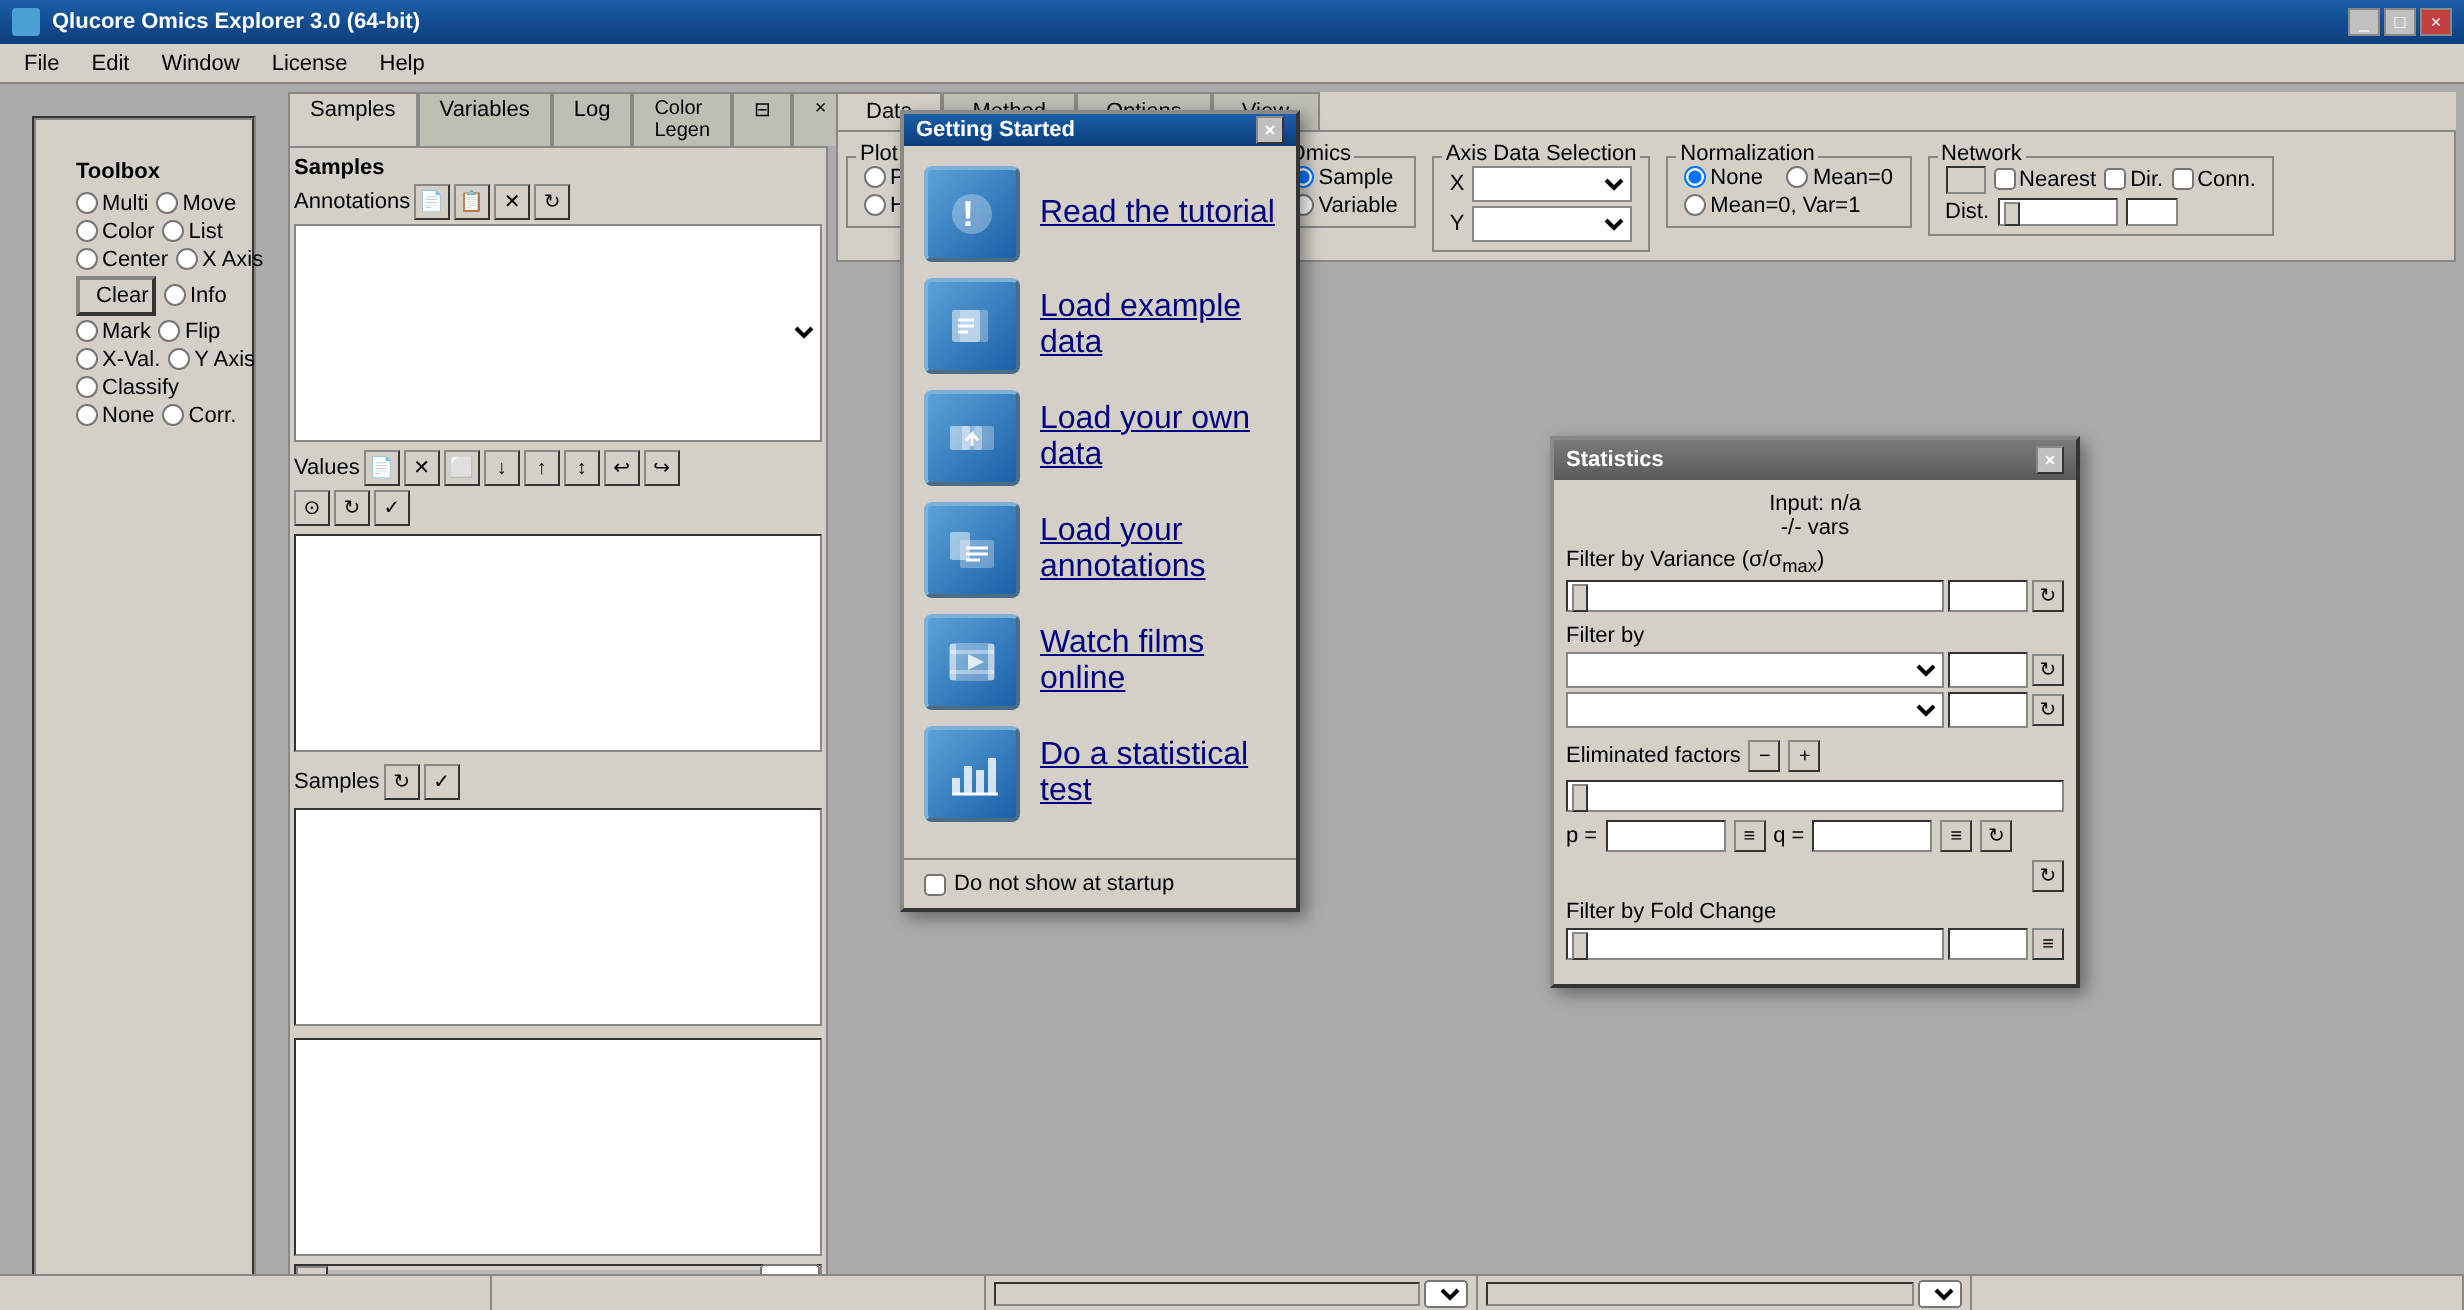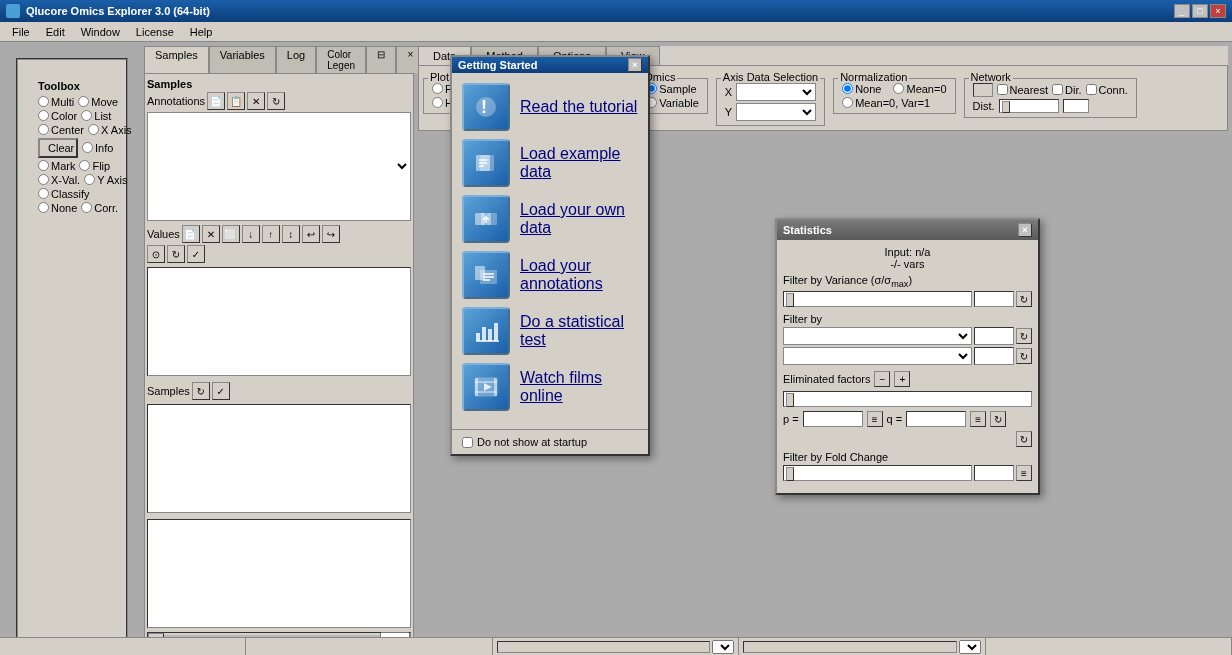"Do a statistical test" div.dialog-item { order: before "Watch films online" -> after "Watch films online" }
